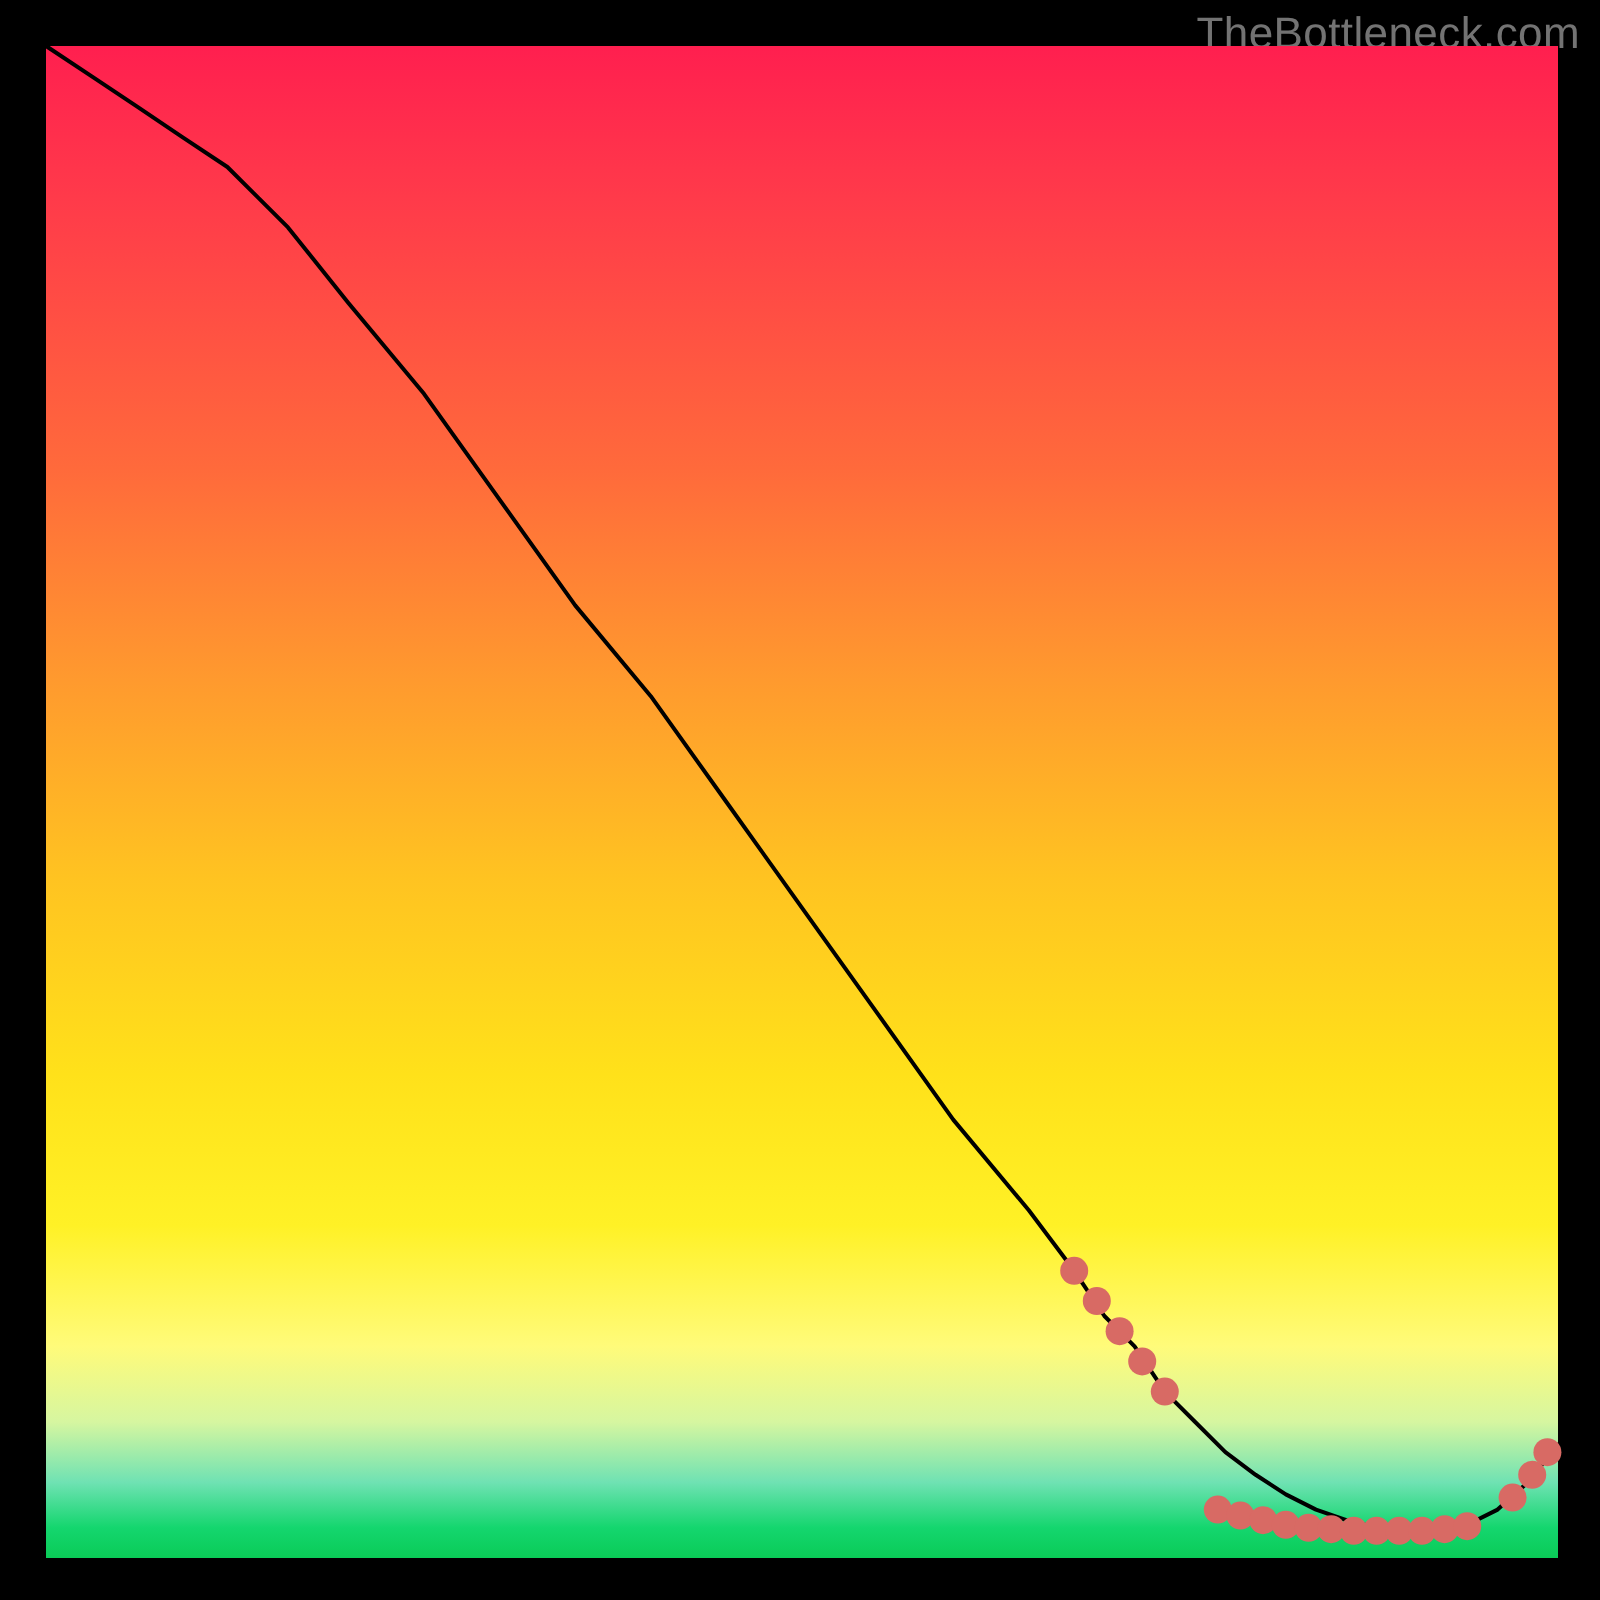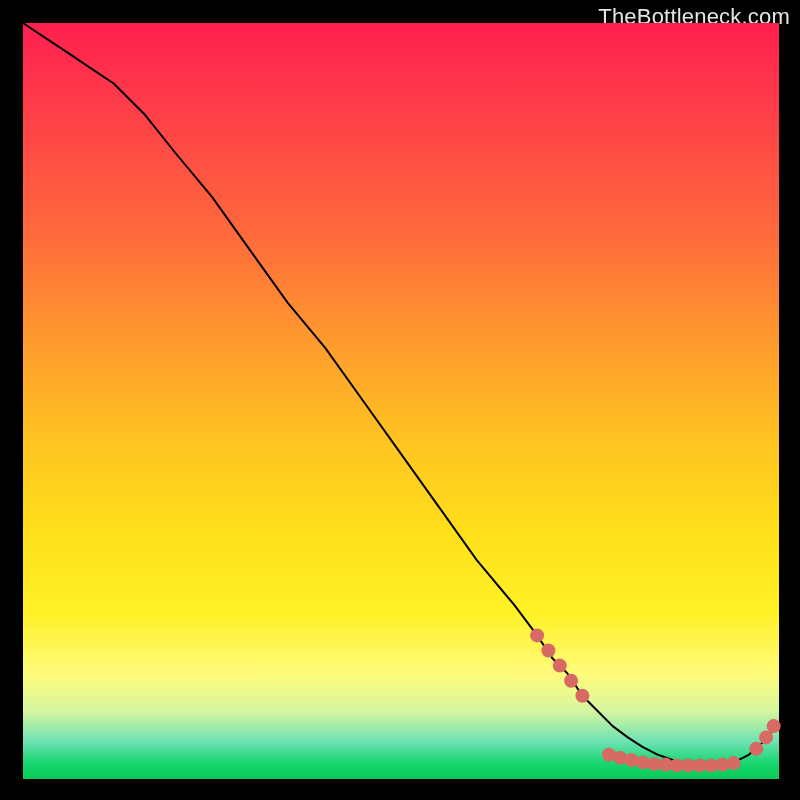"TheBottleneck.com" .watermark { color: #e5e5e5 -> #737373 }
